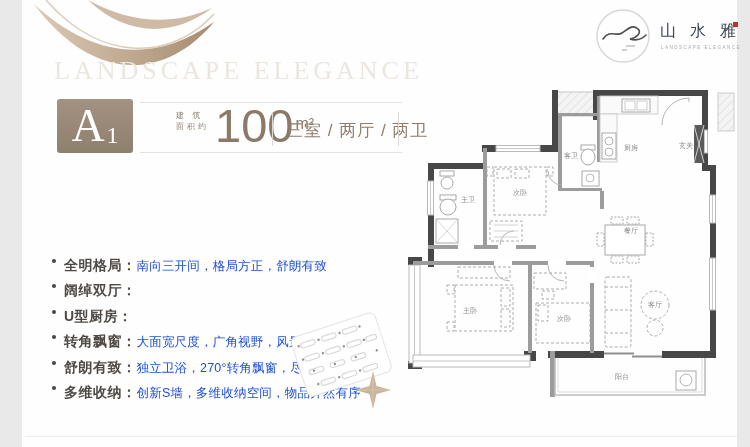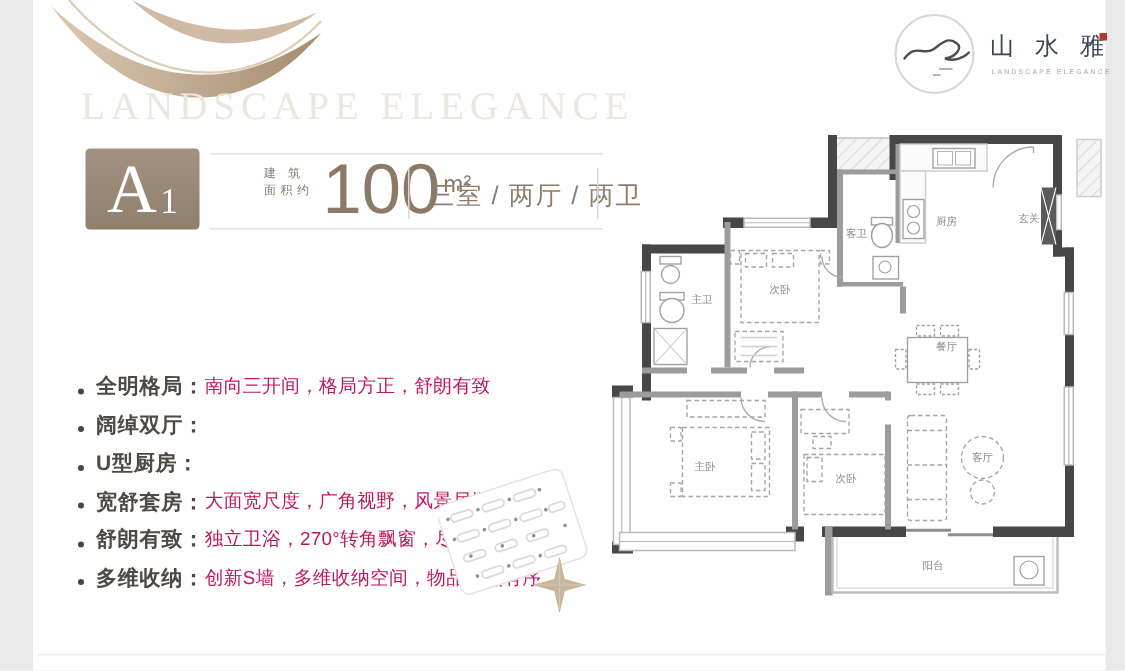"全明格局：" .features li { align-items: flex-start -> flex-end }
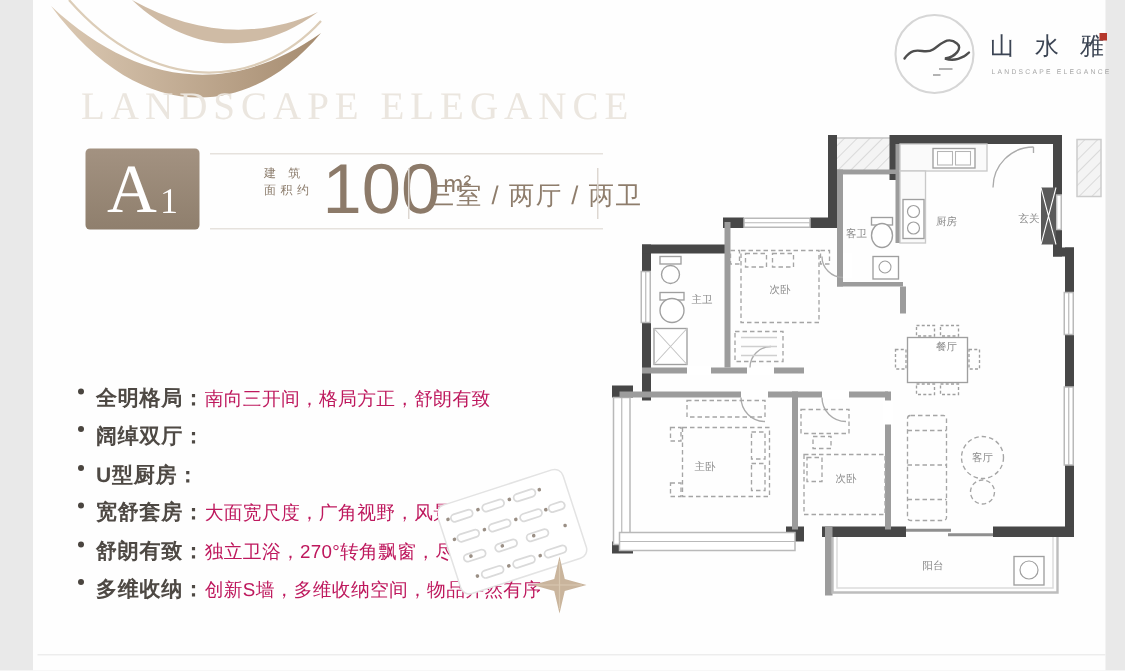"南向三开间，格局方正，舒朗有致" .fdesc { color: #be185d -> #1d4ed8 }
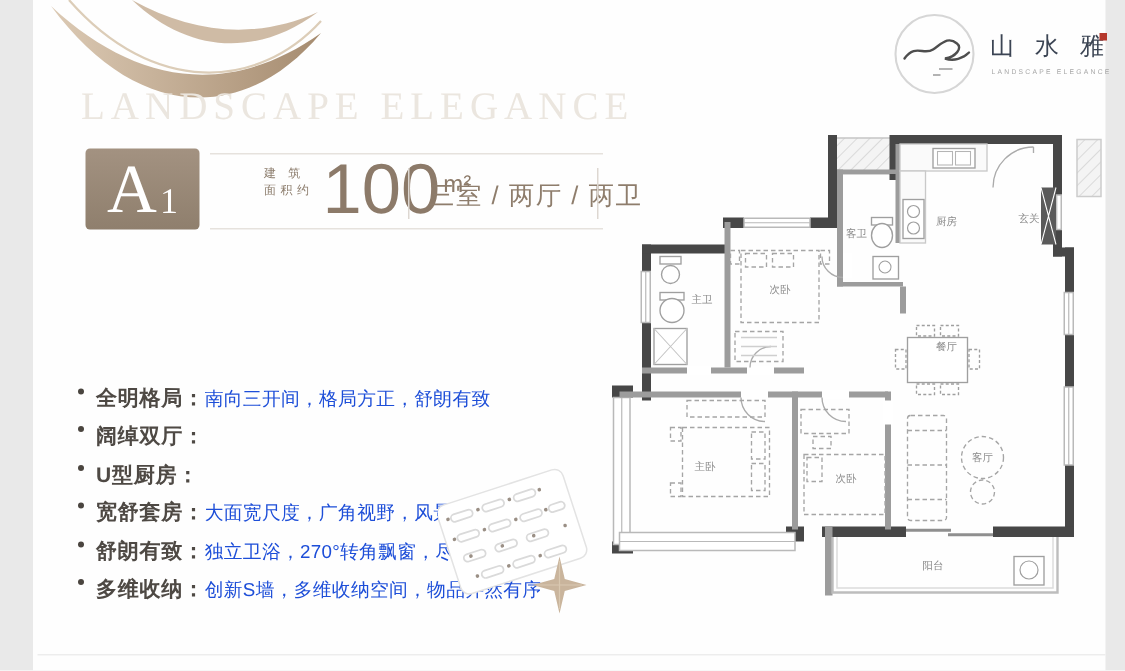"宽舒套房：" span.ftitle { text: 宽舒套房 -> 转角飘窗 }
